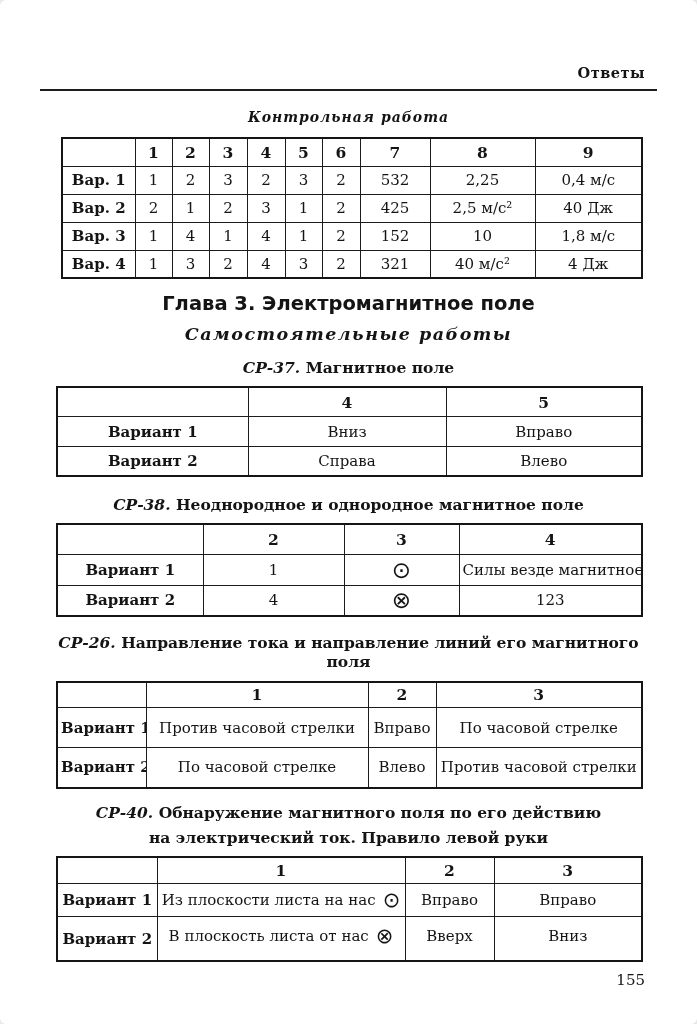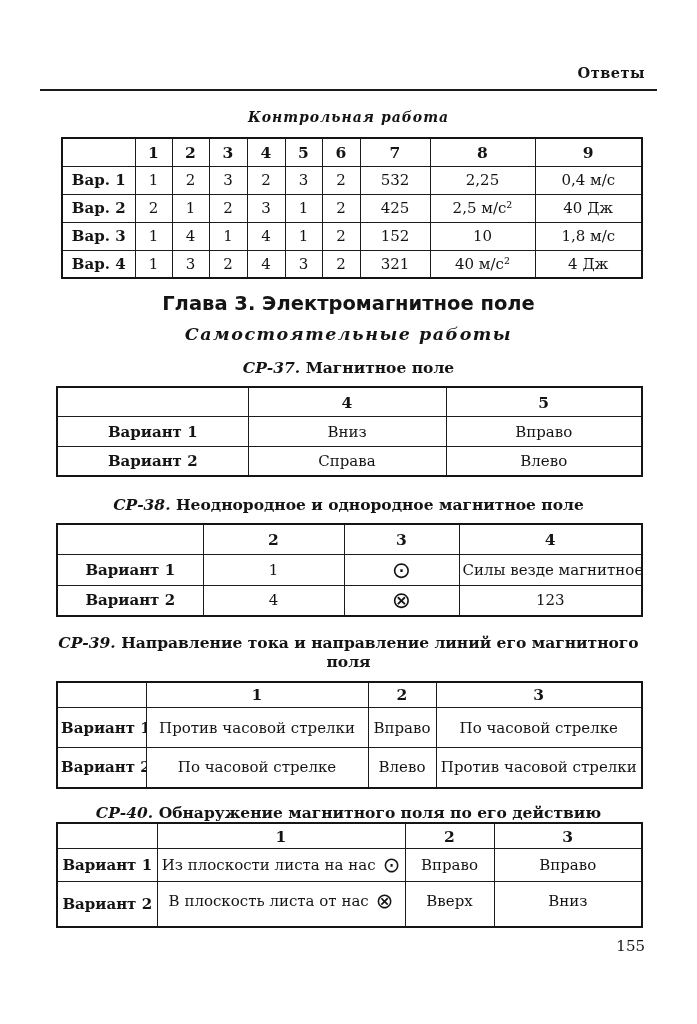"Ответы" .page { border-radius: none -> 6px }
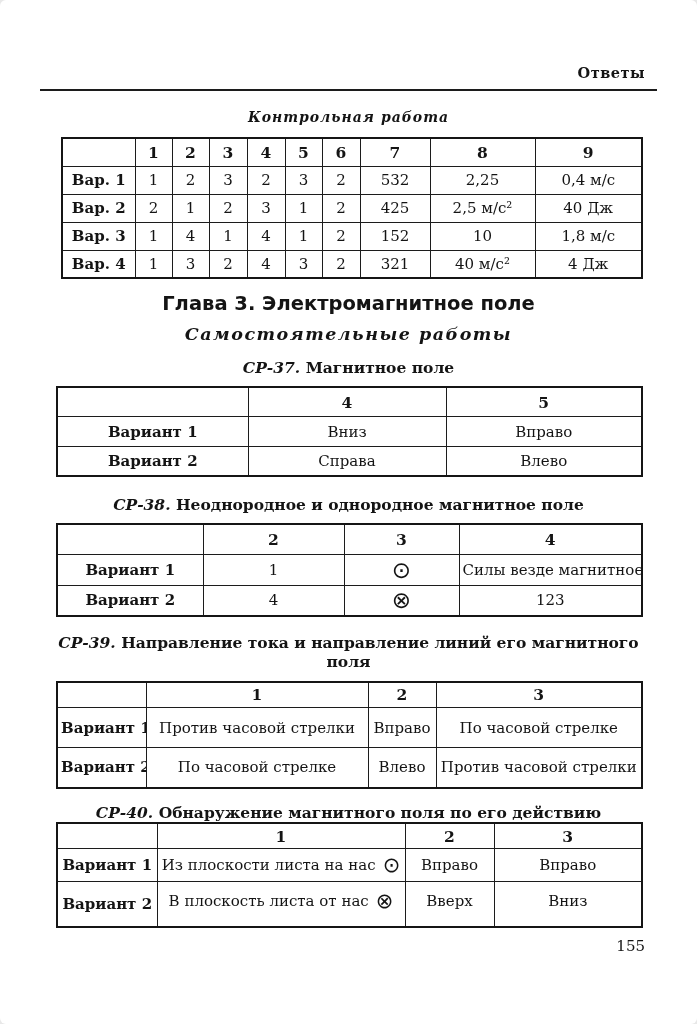"СР-39." span.sec-num { text: СР-39 -> СР-26 }
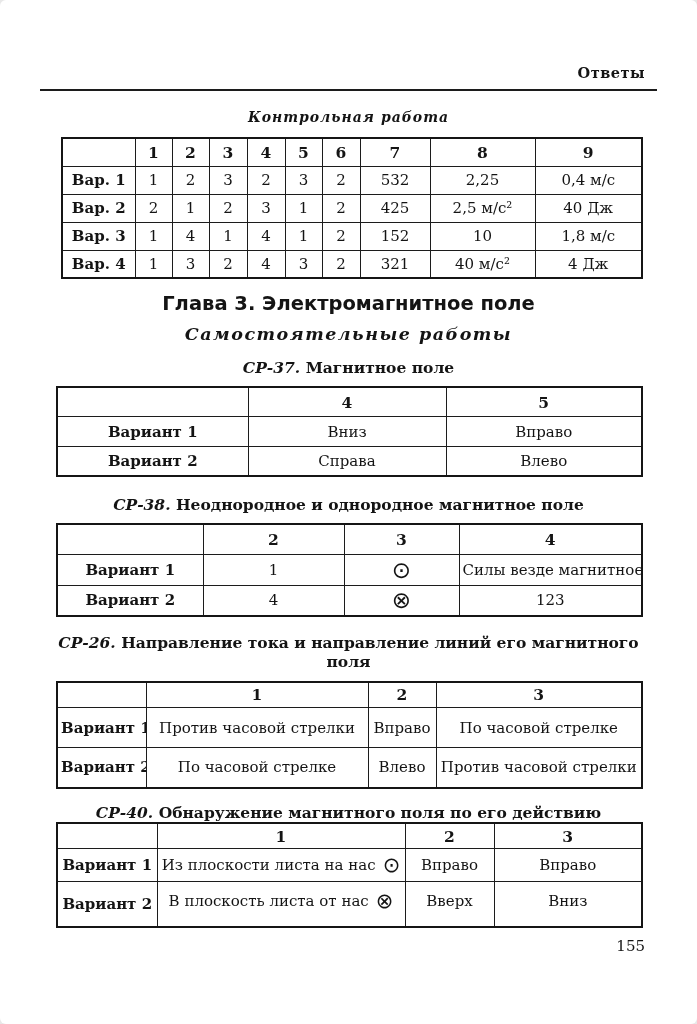"на электрический ток. Правило левой" div.sec-title { html: none -> <div>на электрический ток. Правило левой руки</div> }
